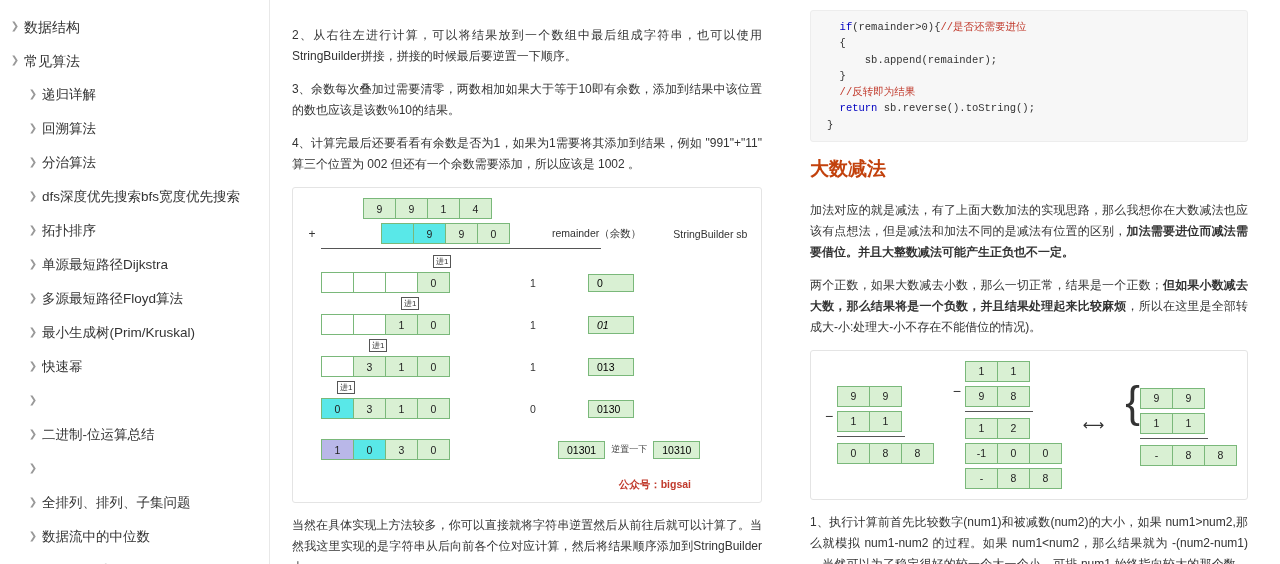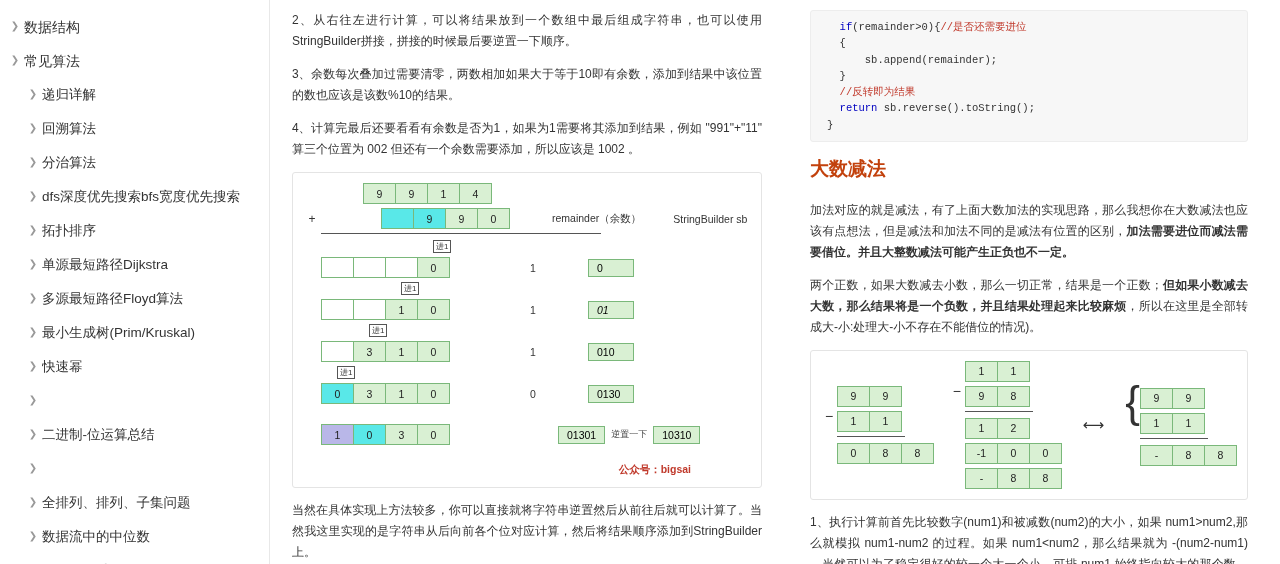"2、从右往左进行计算，可以将结果放到一个数组中最后组成字符串，也可以使用Stri" .col-left { padding: 0 18px 0 22px -> 15px 18px 0 22px }
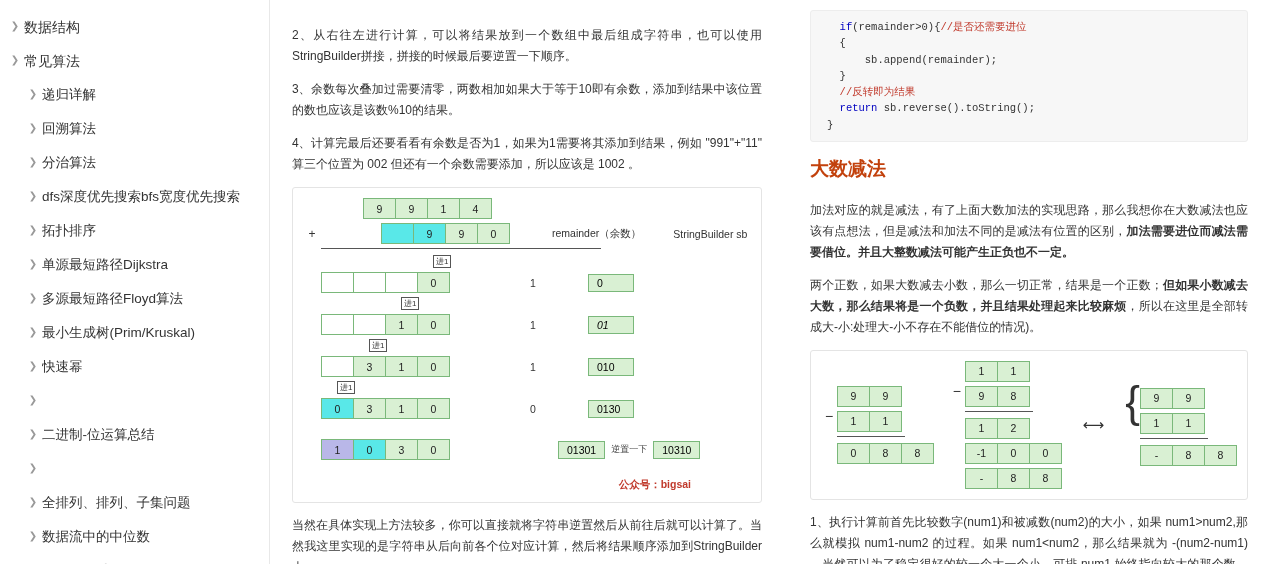"010" span.sb-box { text: 010 -> 013 }
